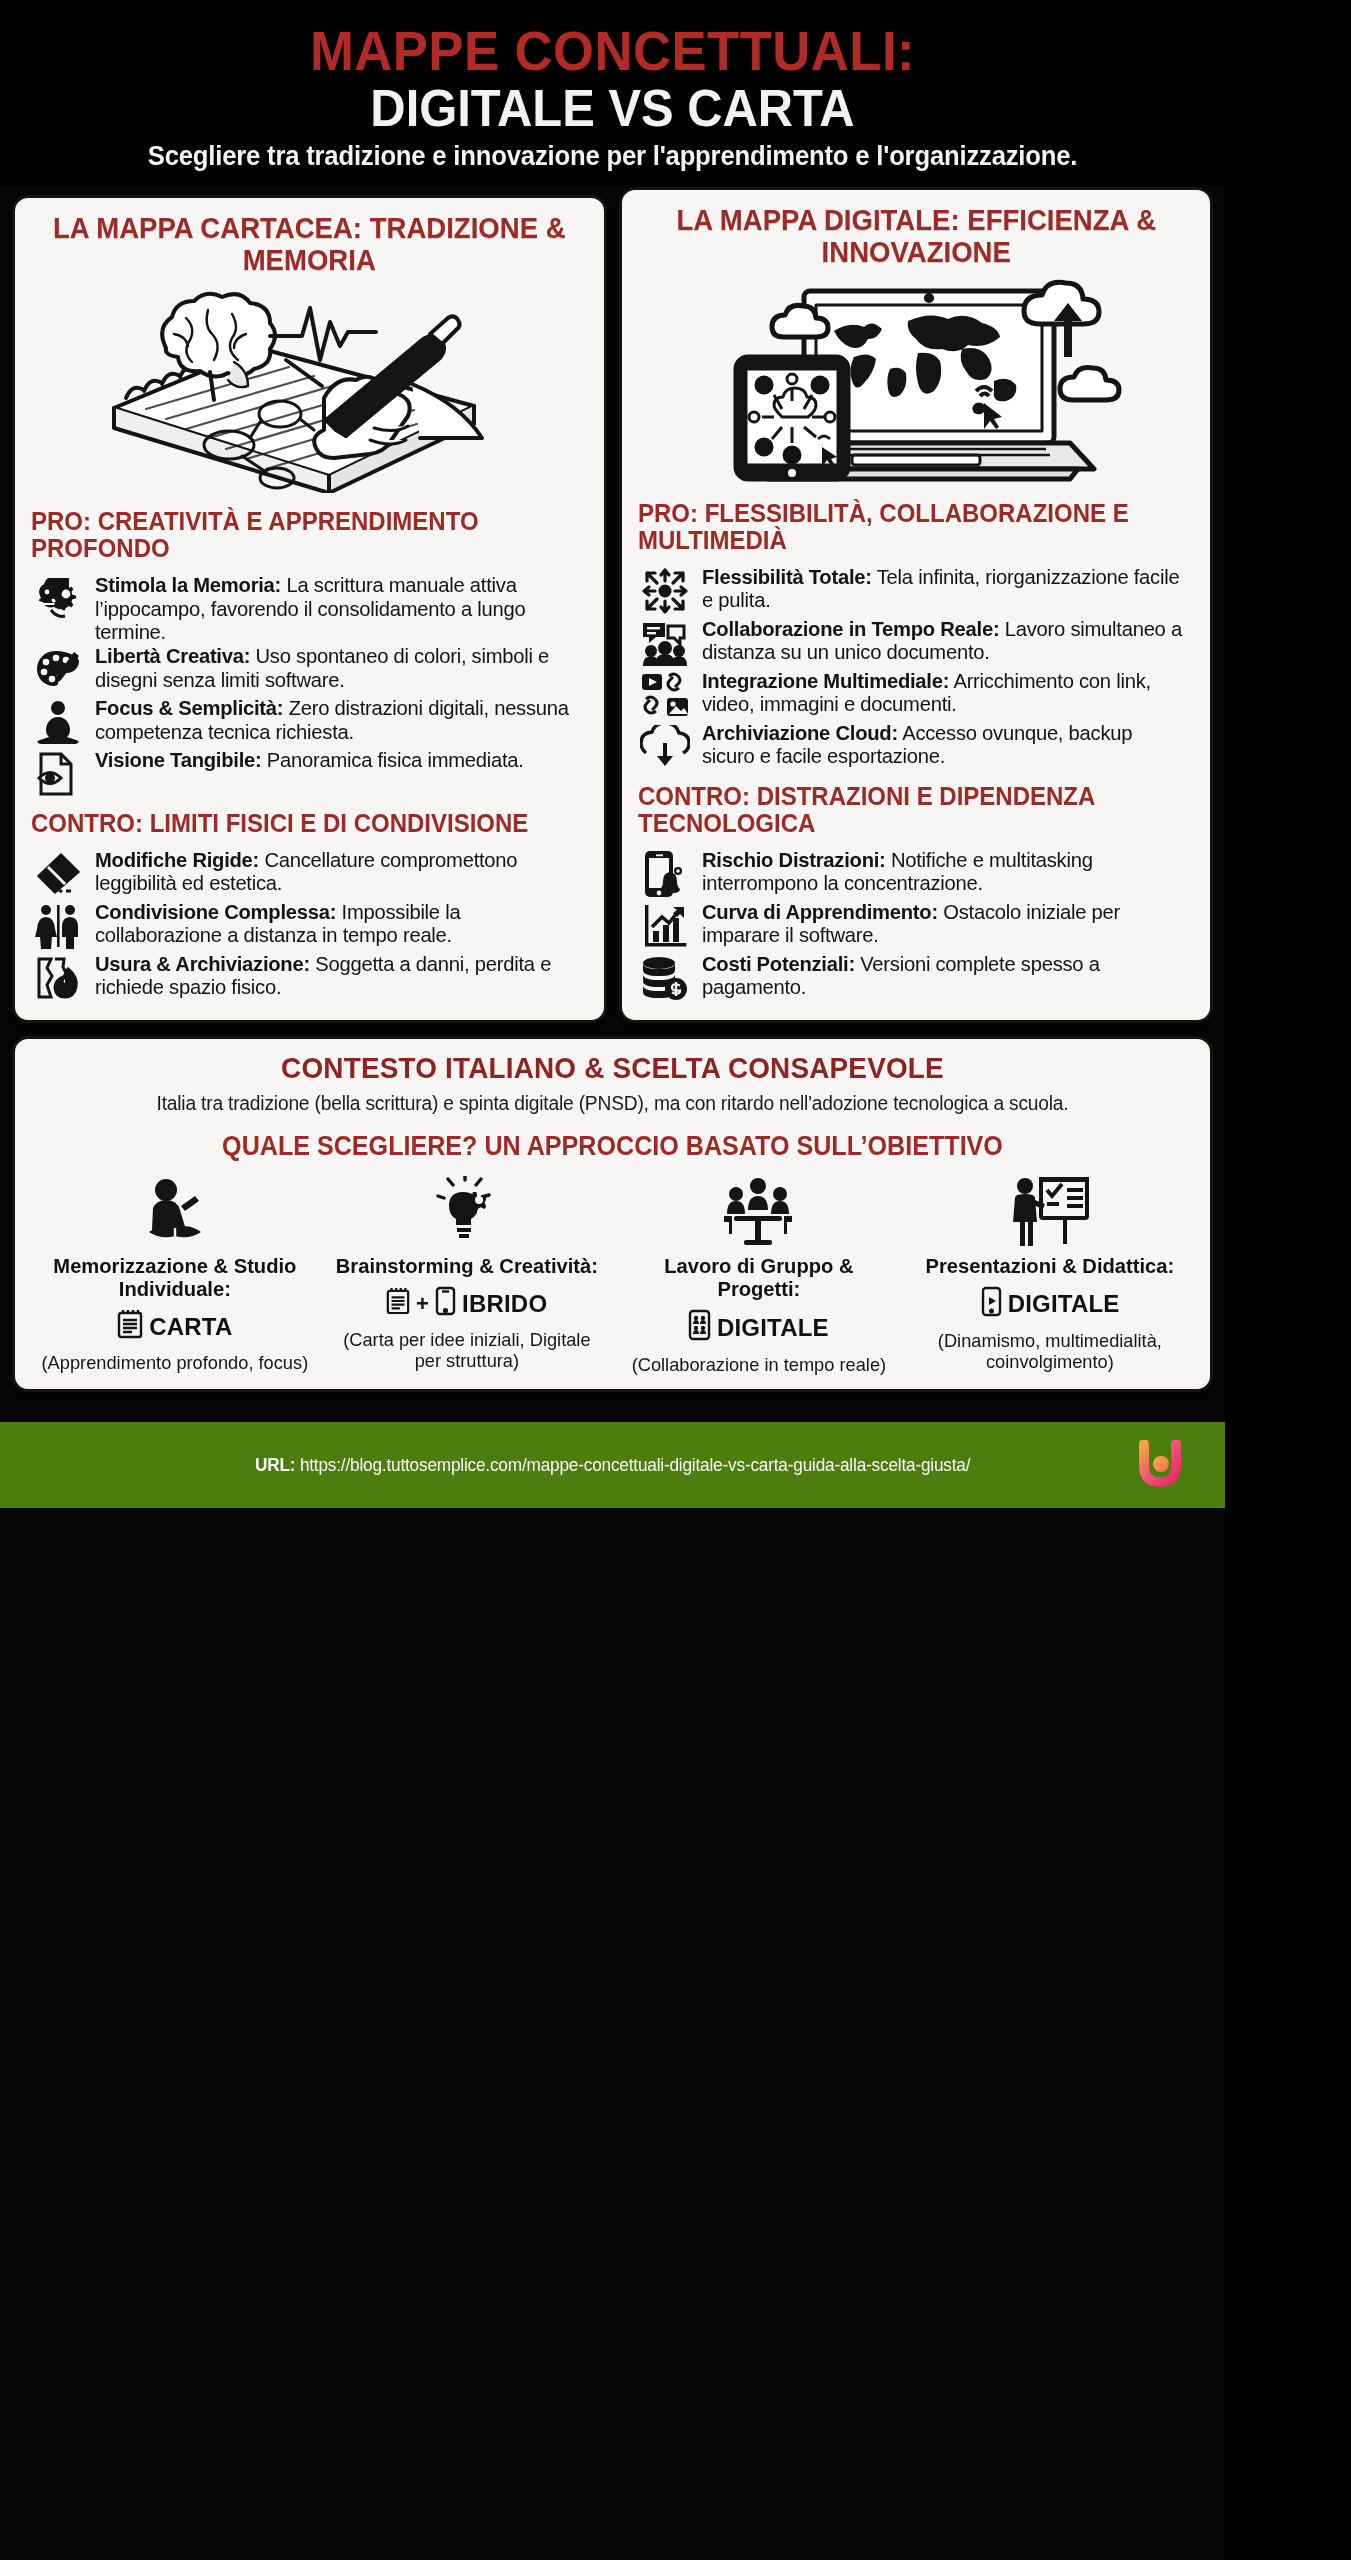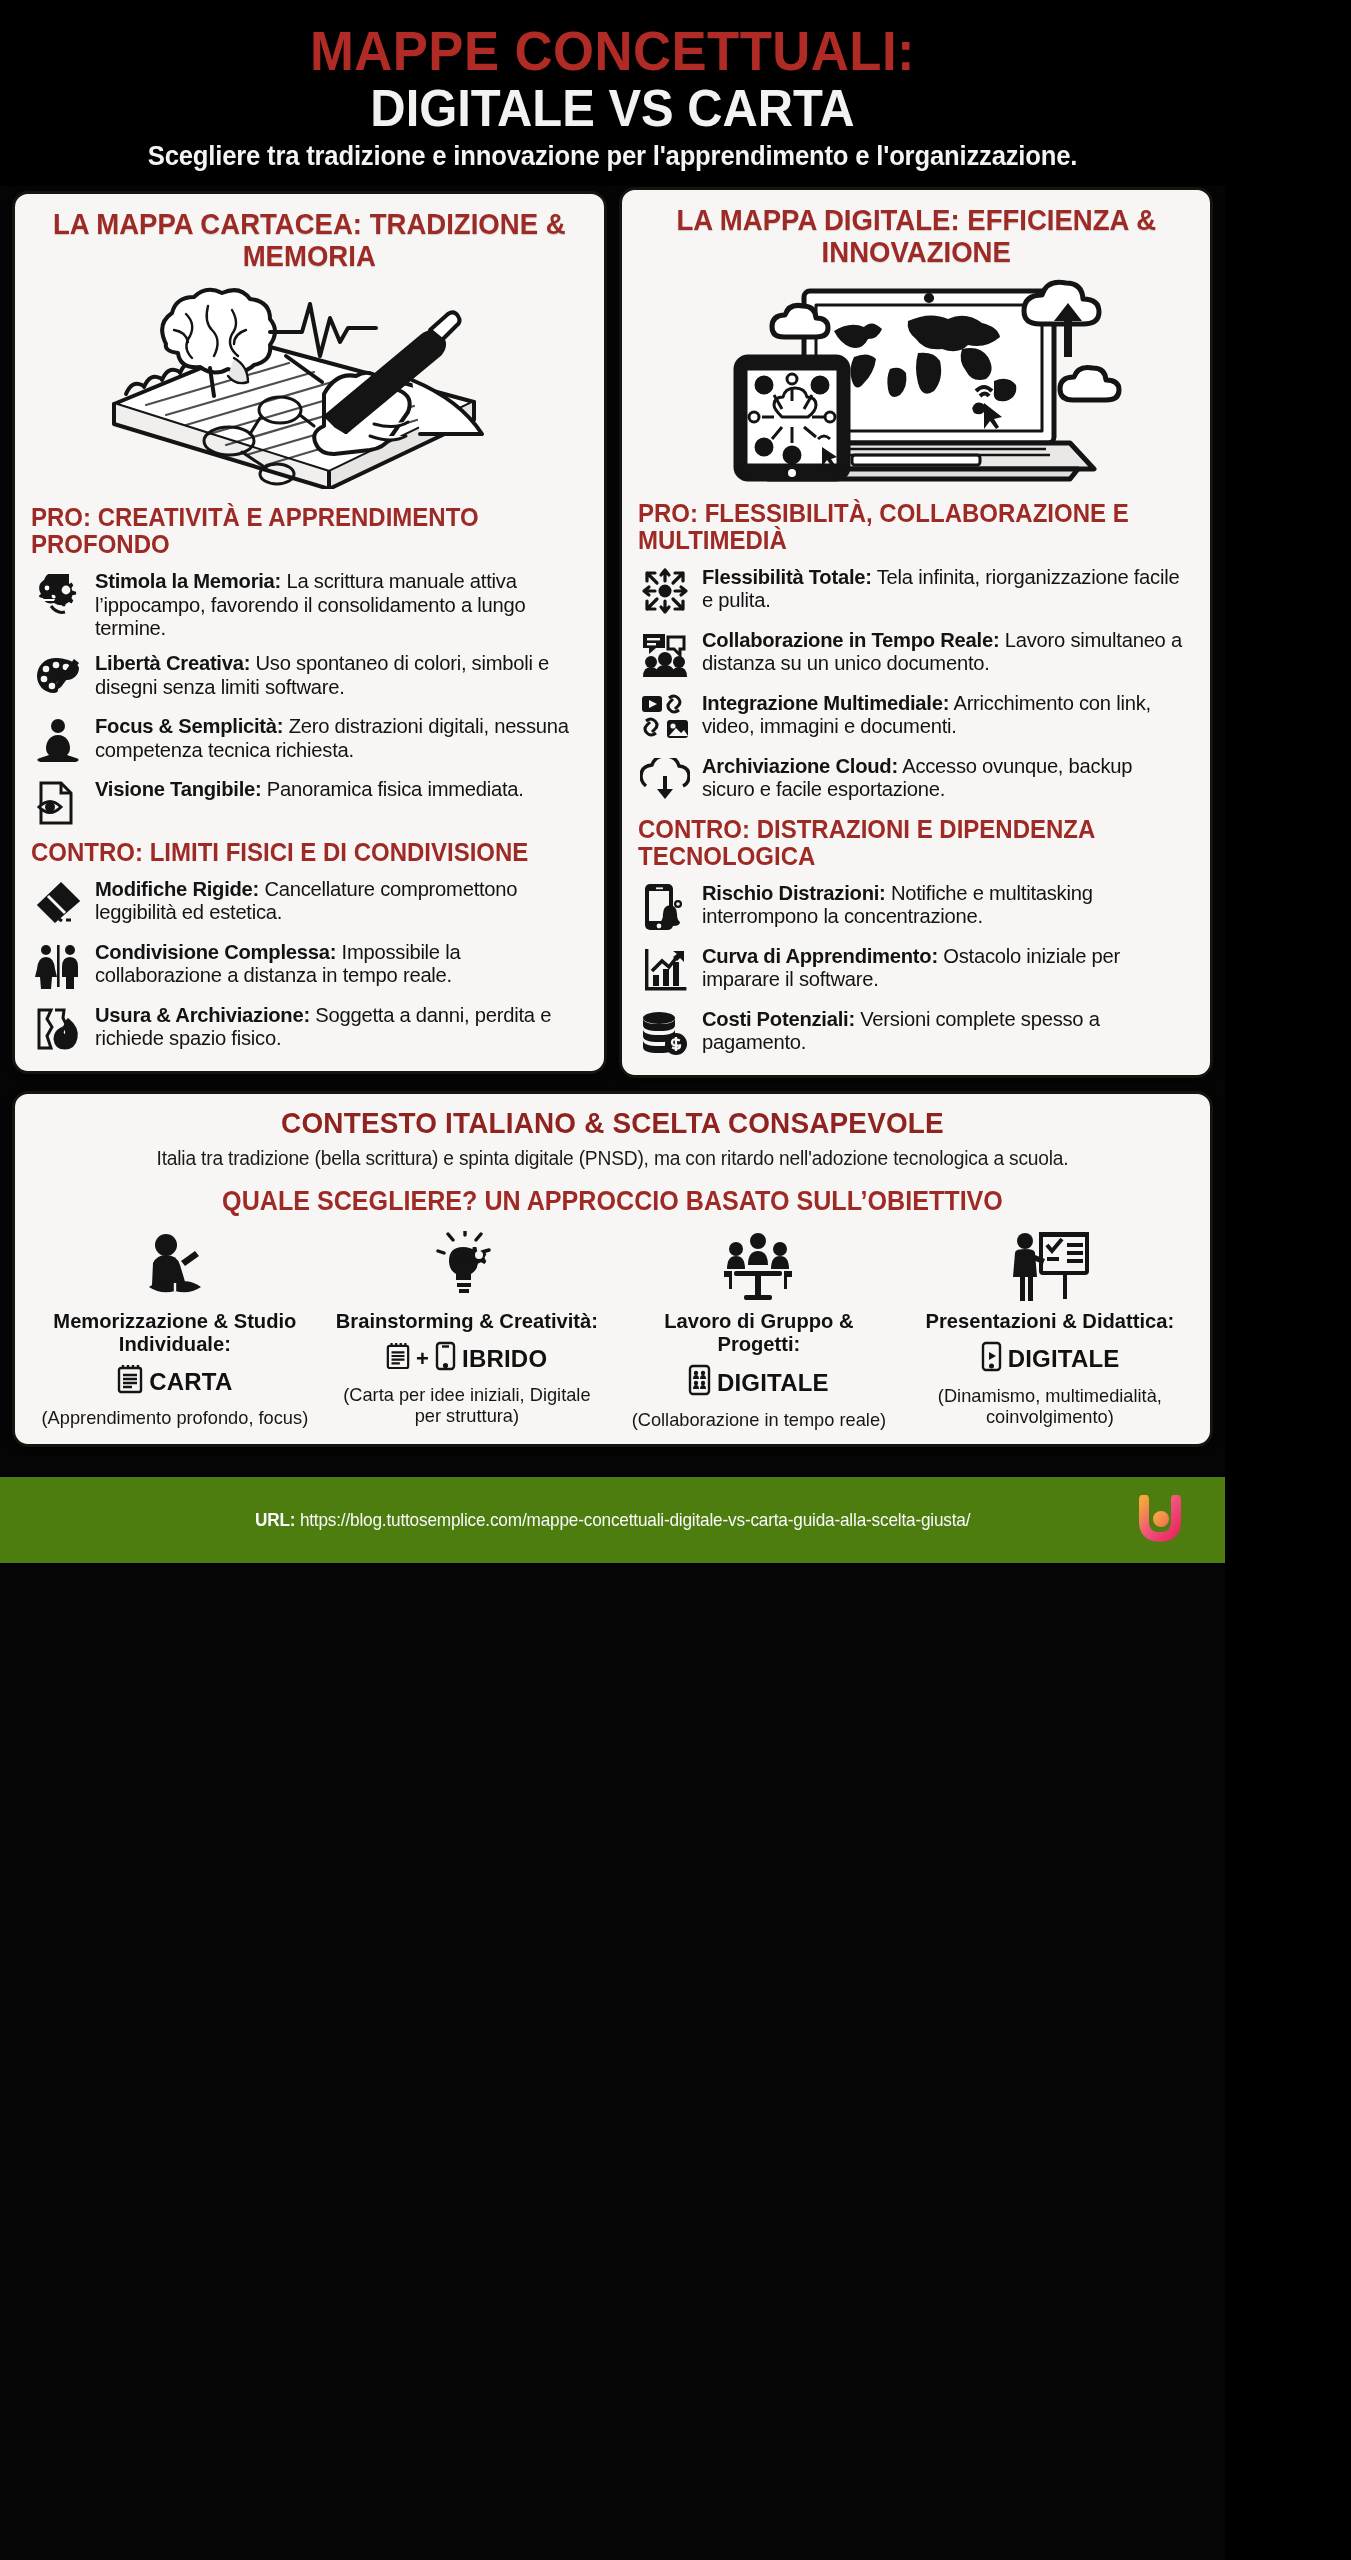"LA MAPPA CARTACEA: TRADIZIONE &" .columns { align-items: center -> flex-end }
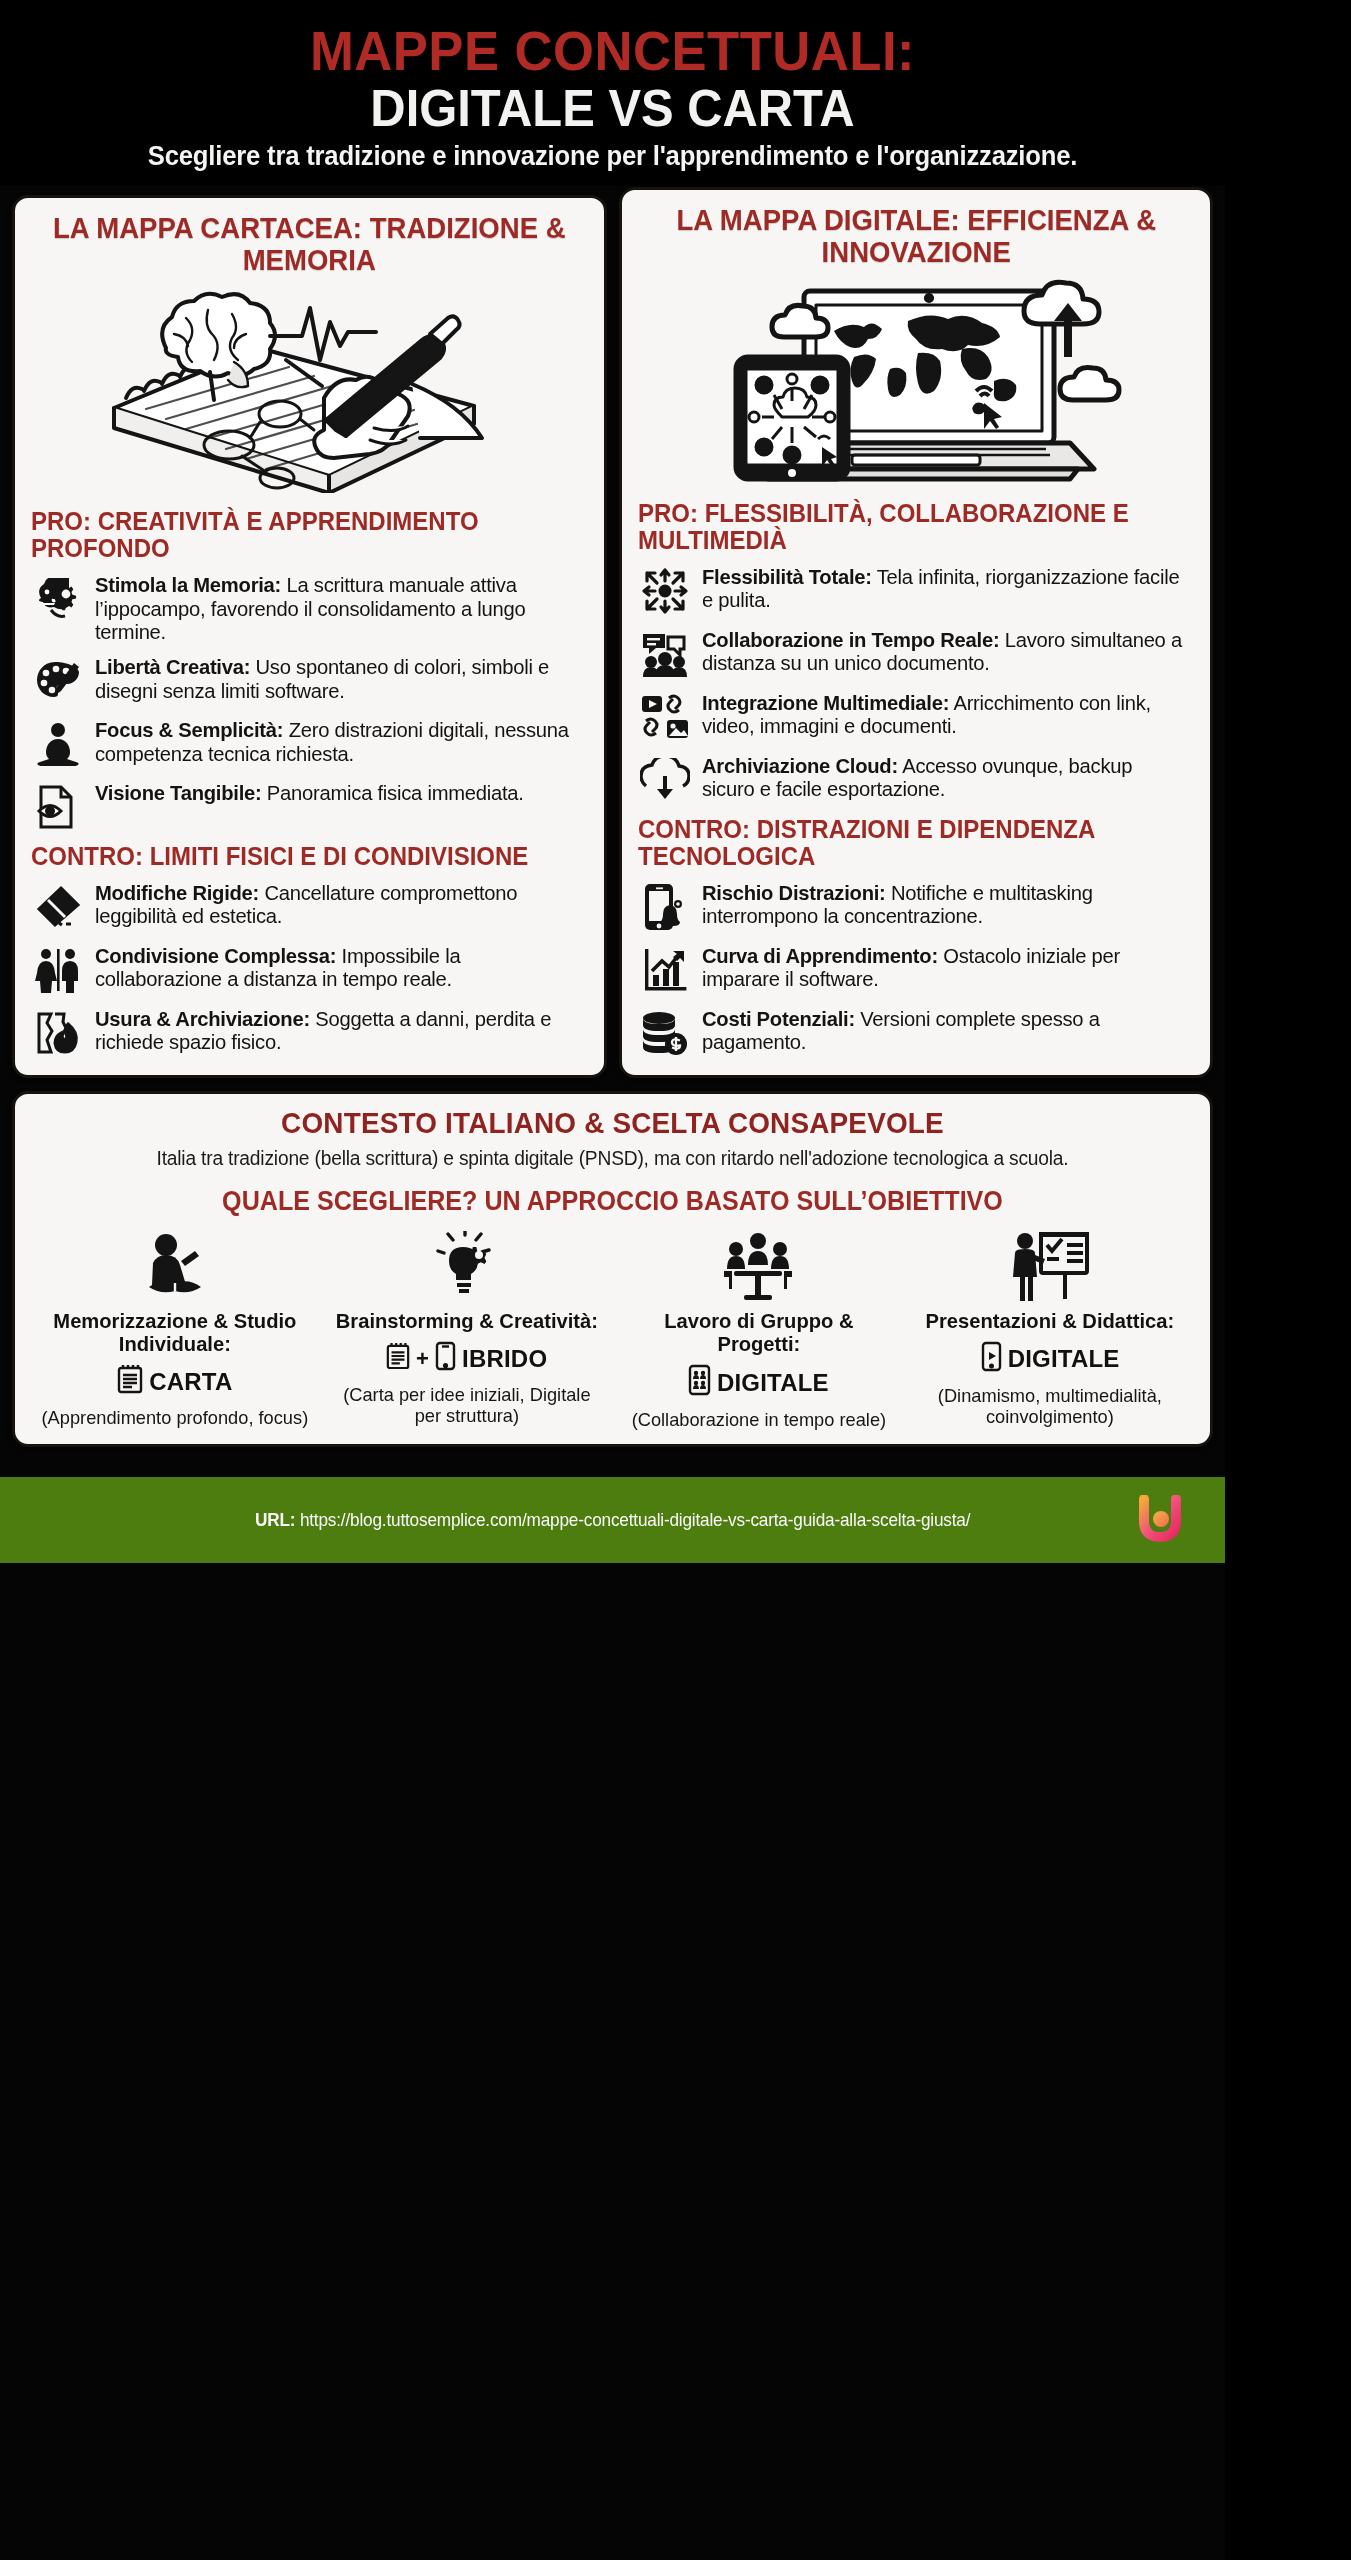"Stimola la Memoria: La scrittura" .bullets { gap: 11px -> none }
